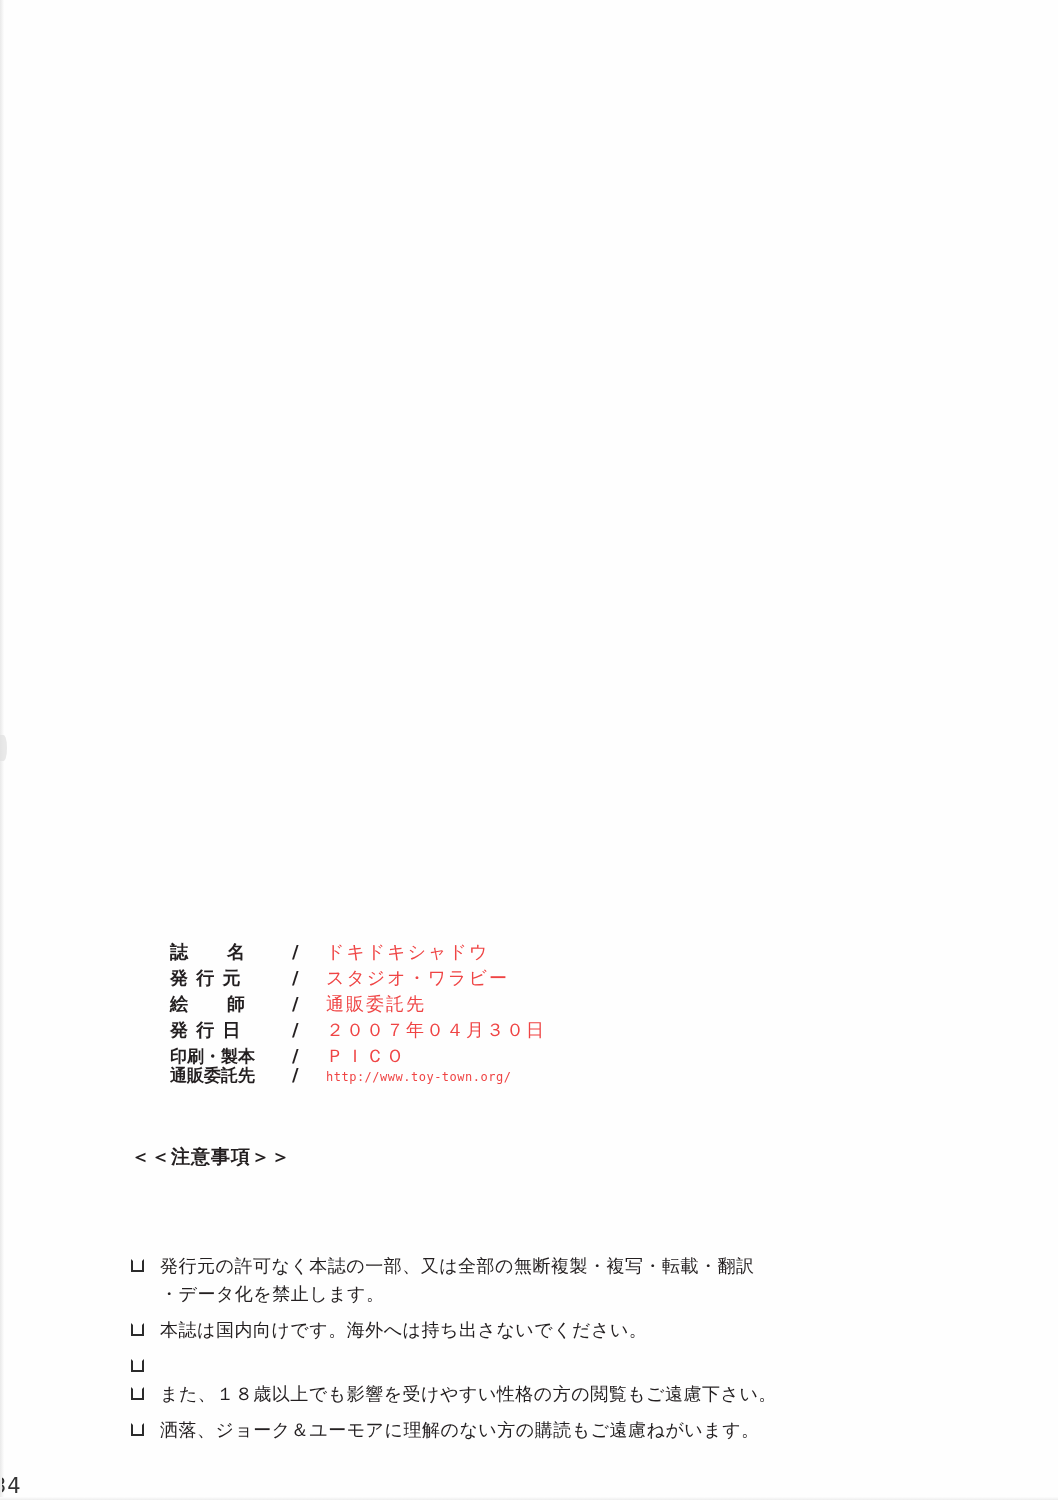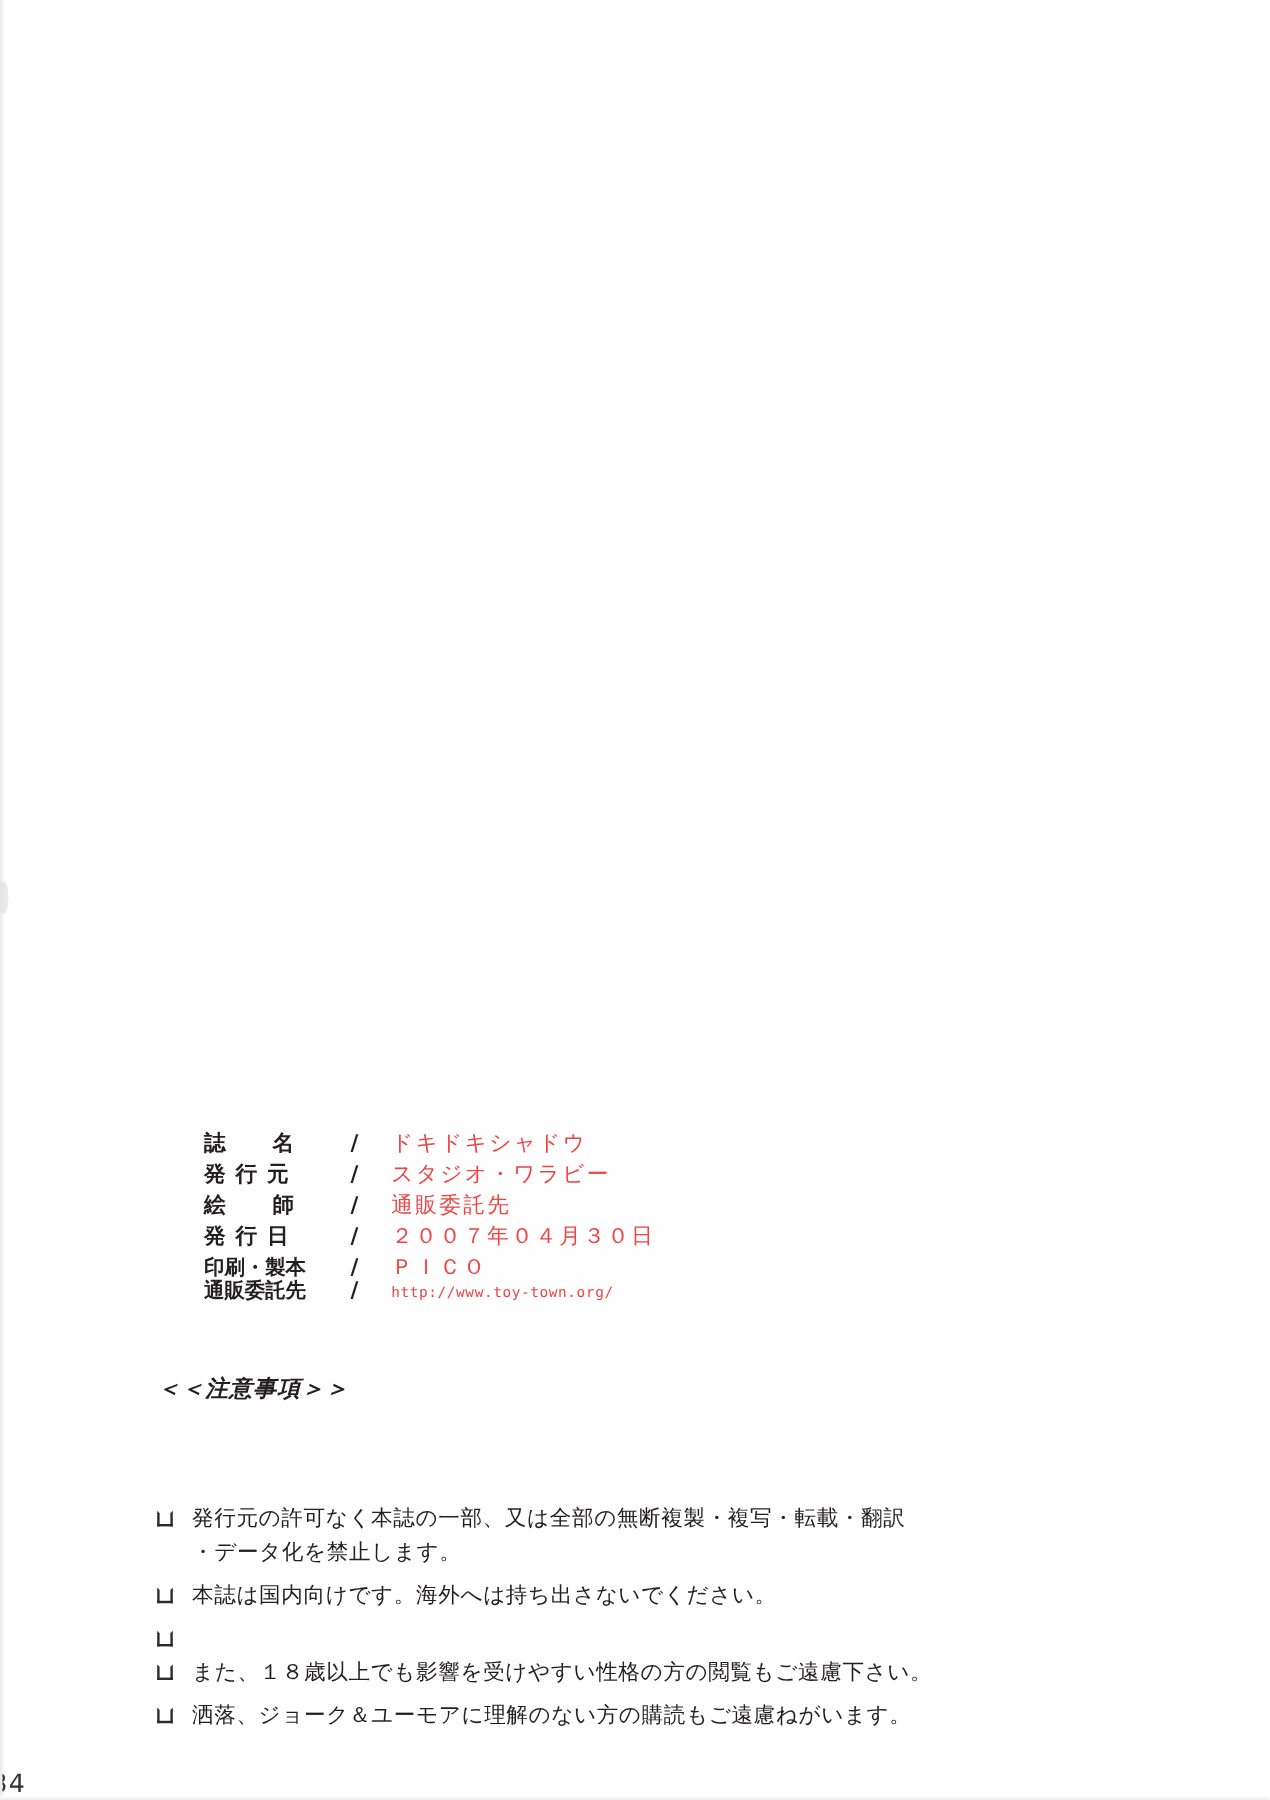"＜＜注意事項＞＞" .notice-heading { font-style: italic -> none }
